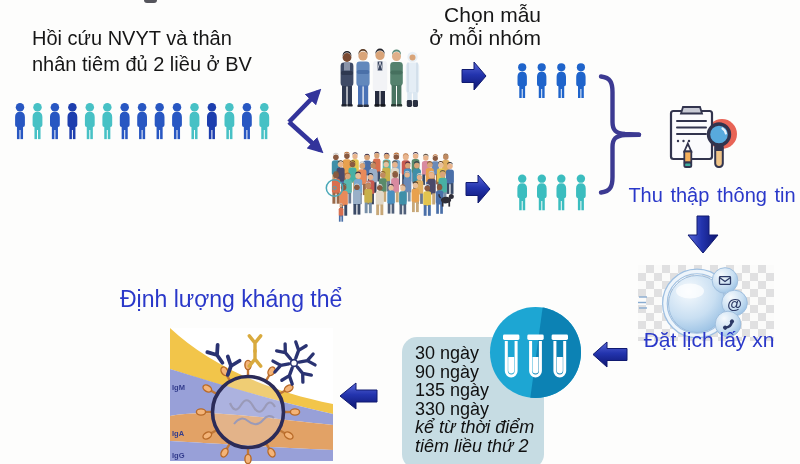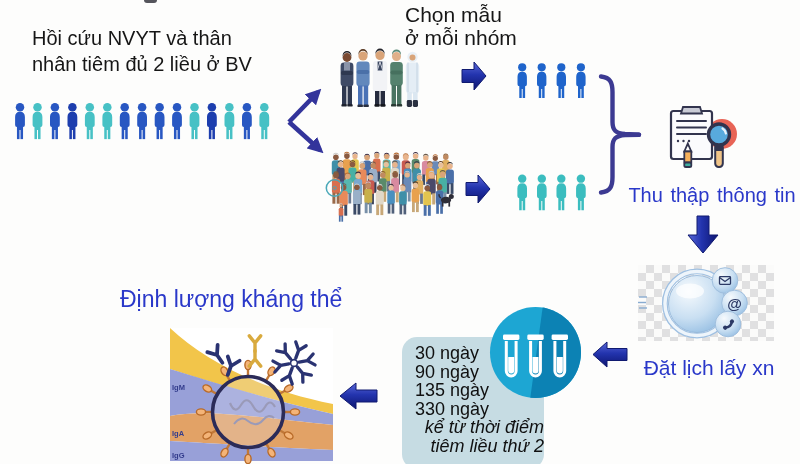"Chọn mẫu" .sel-caption { text-align: left -> right }
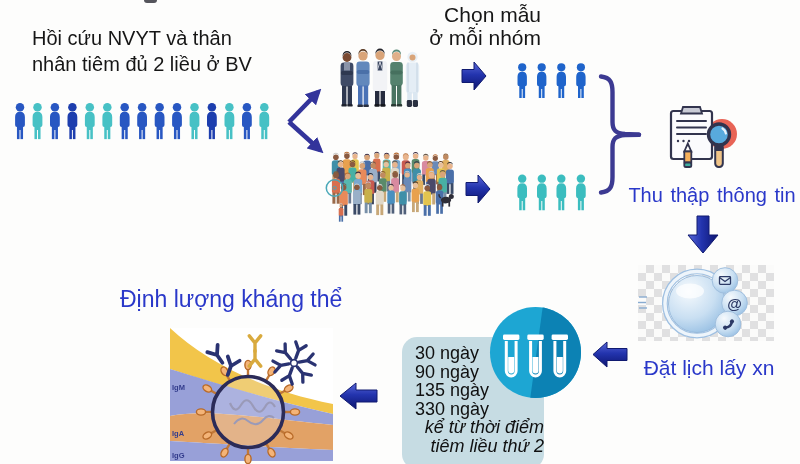"Đặt lịch lấy xn" .cap-schedule { top: 356px -> 328px }
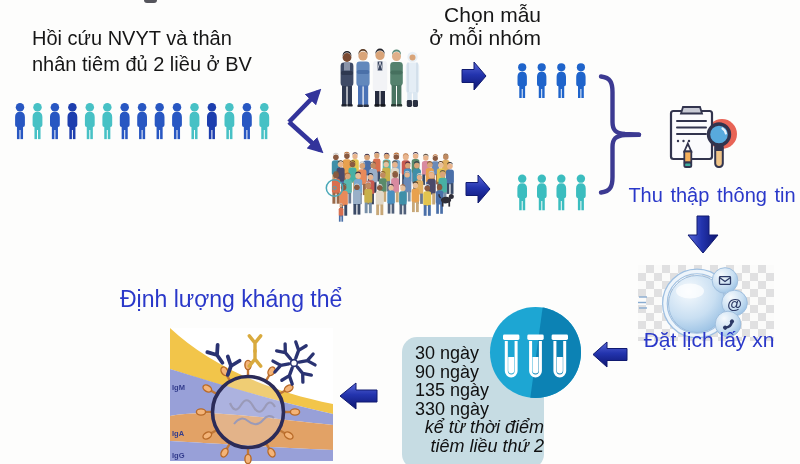"kể từ thời điểm" .schedule-box .it { text-align: right -> none }
